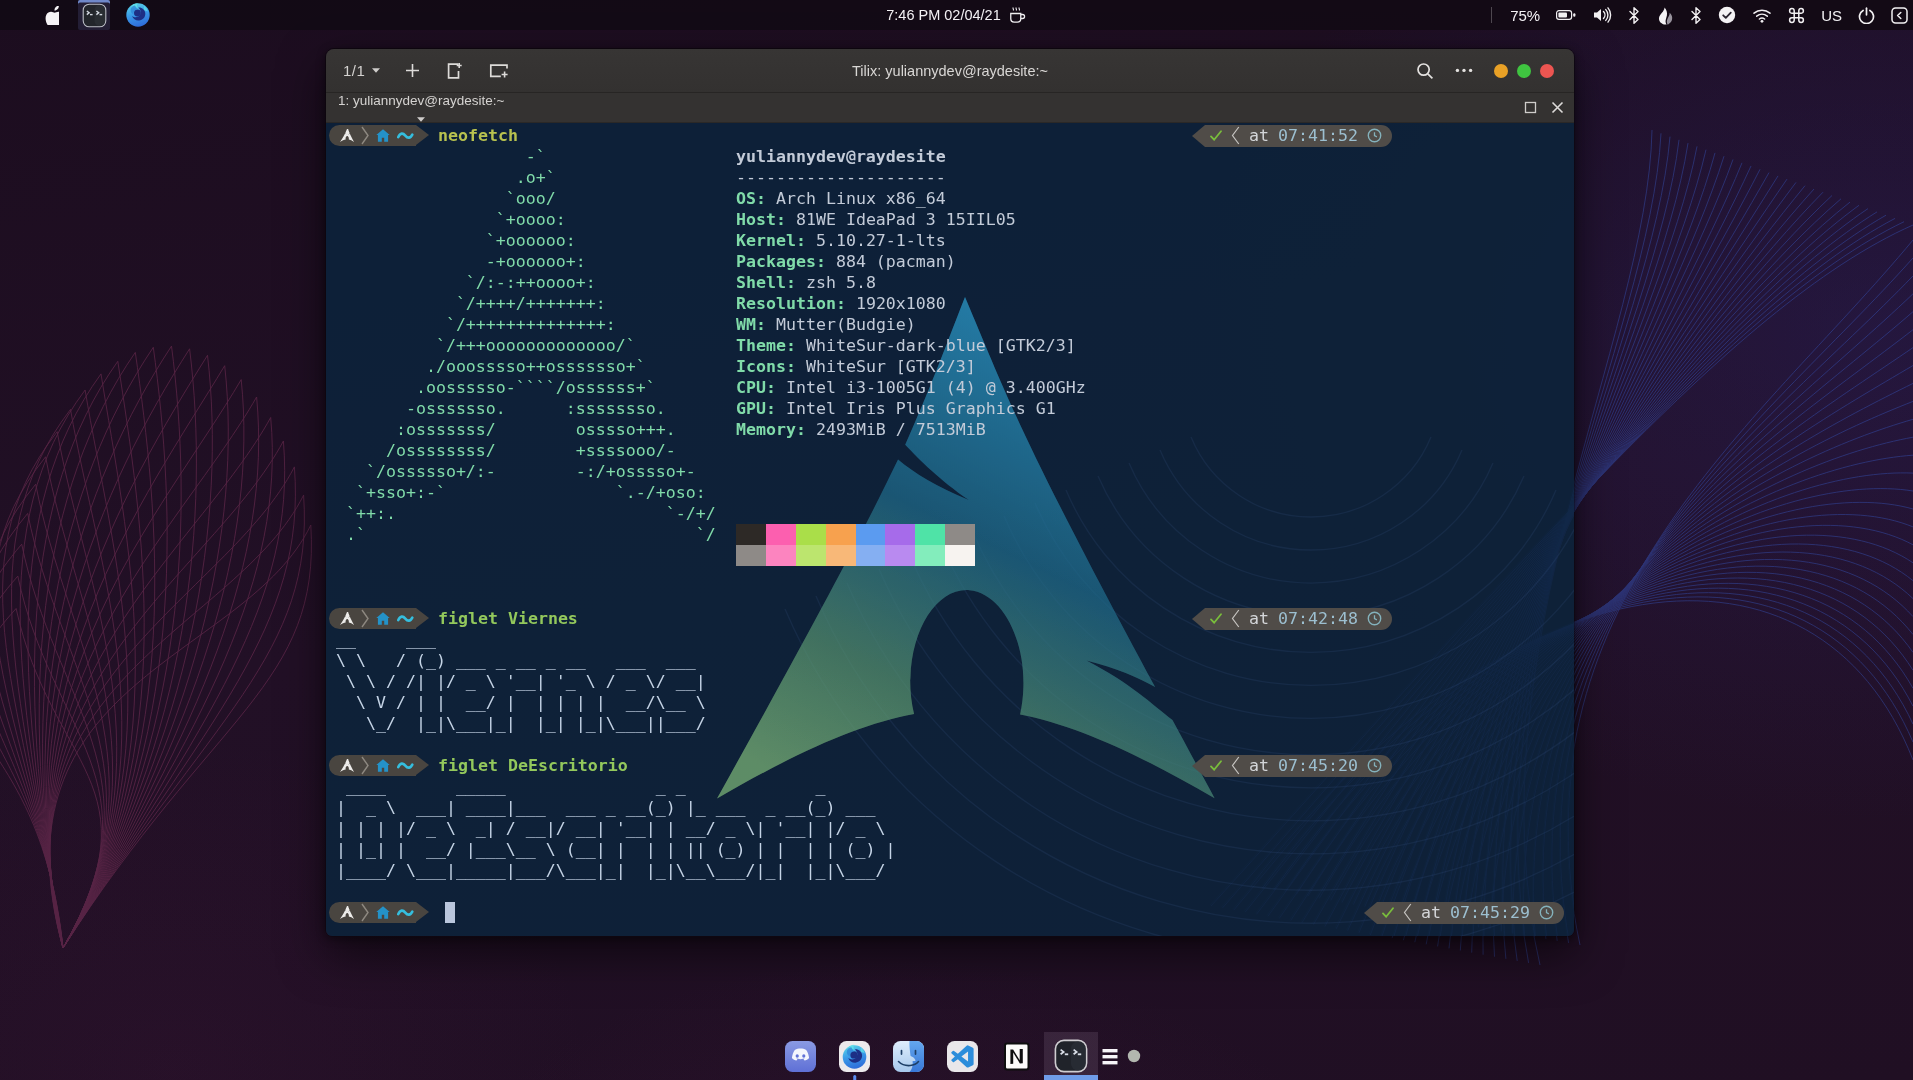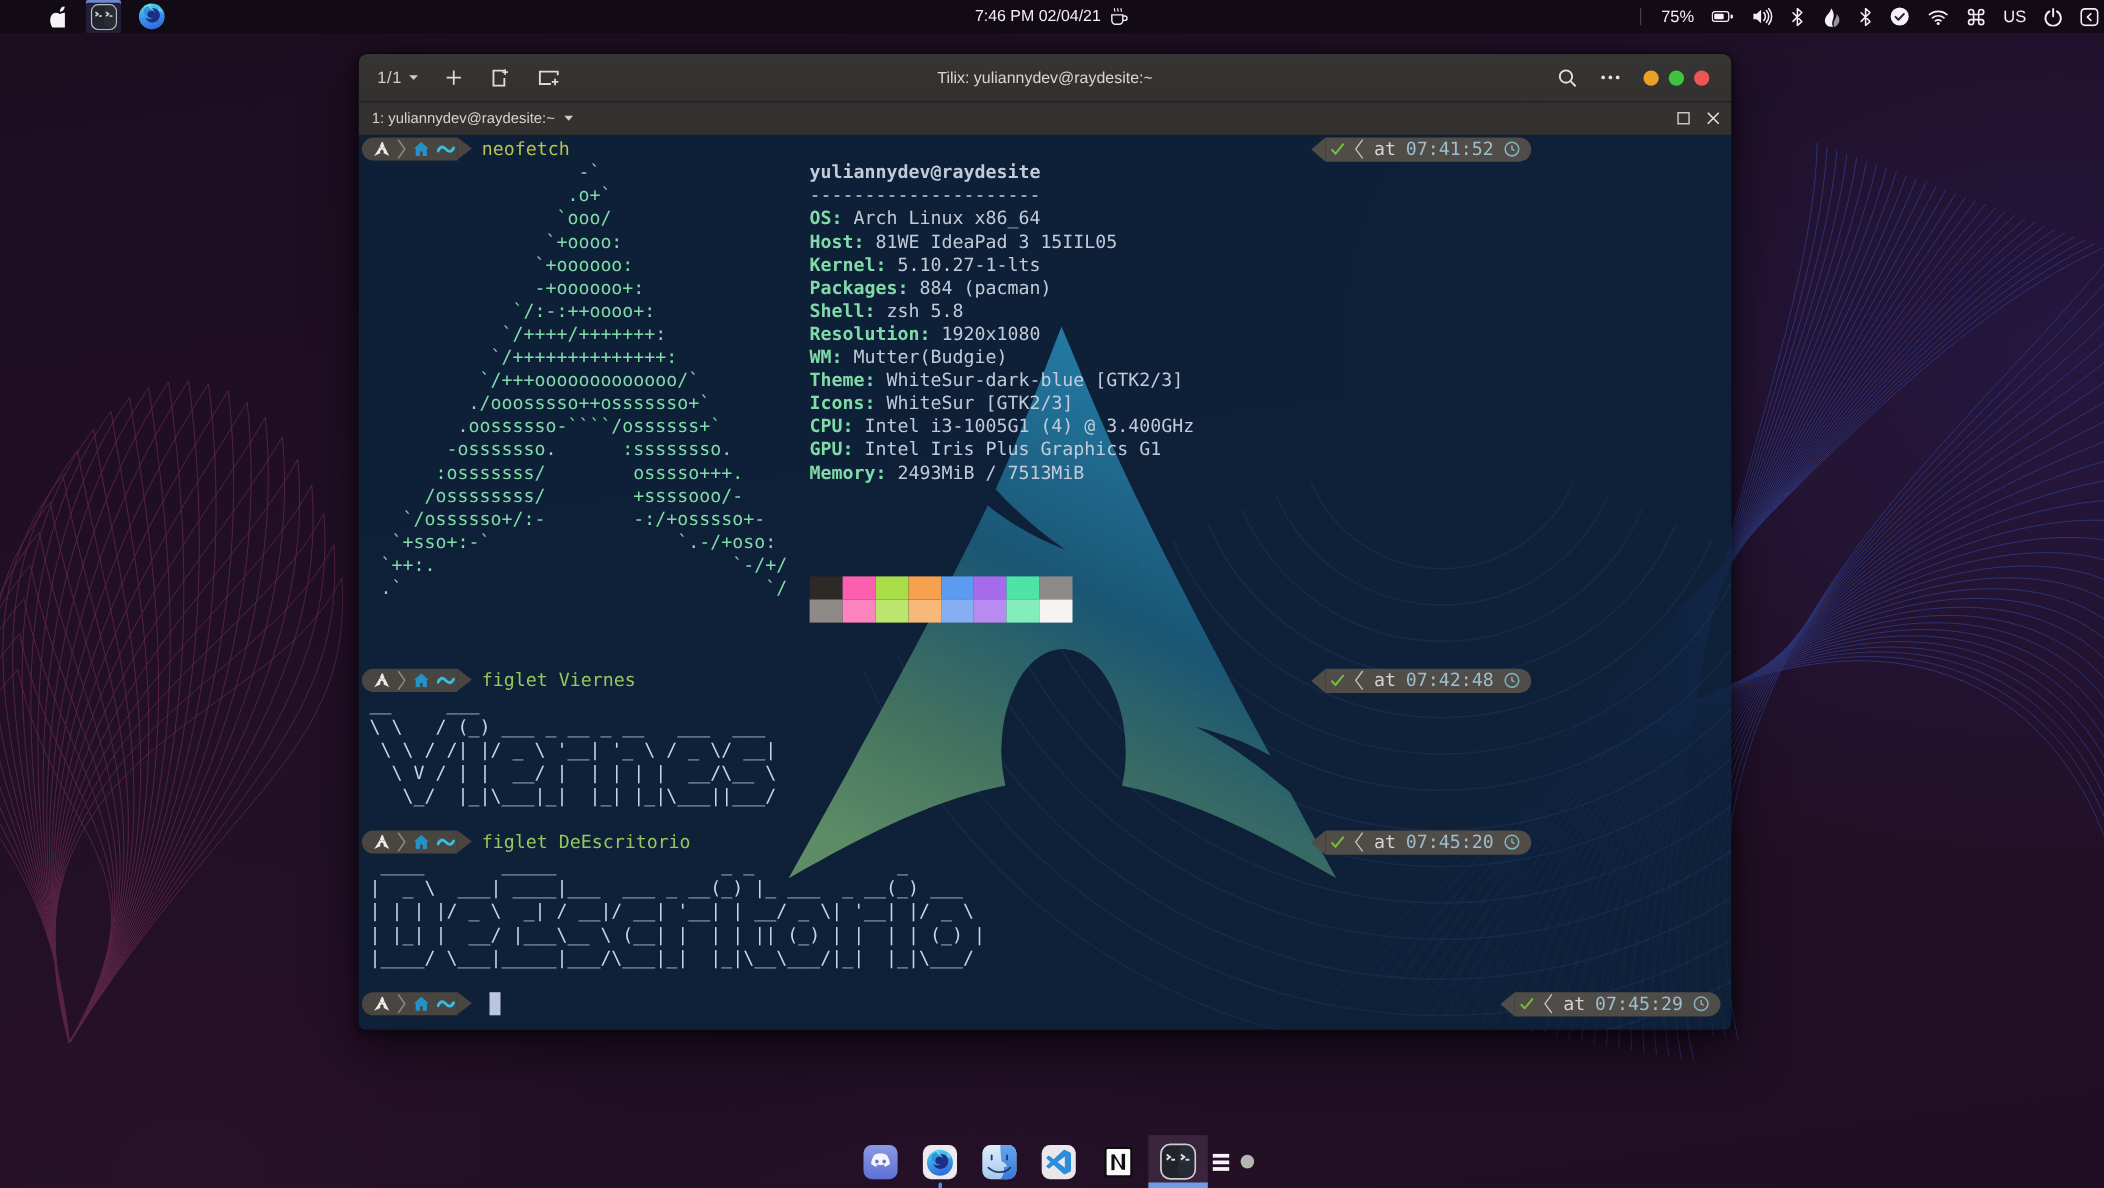"1: yuliannydev@raydesite:~" .tab-label { flex-direction: none -> column }
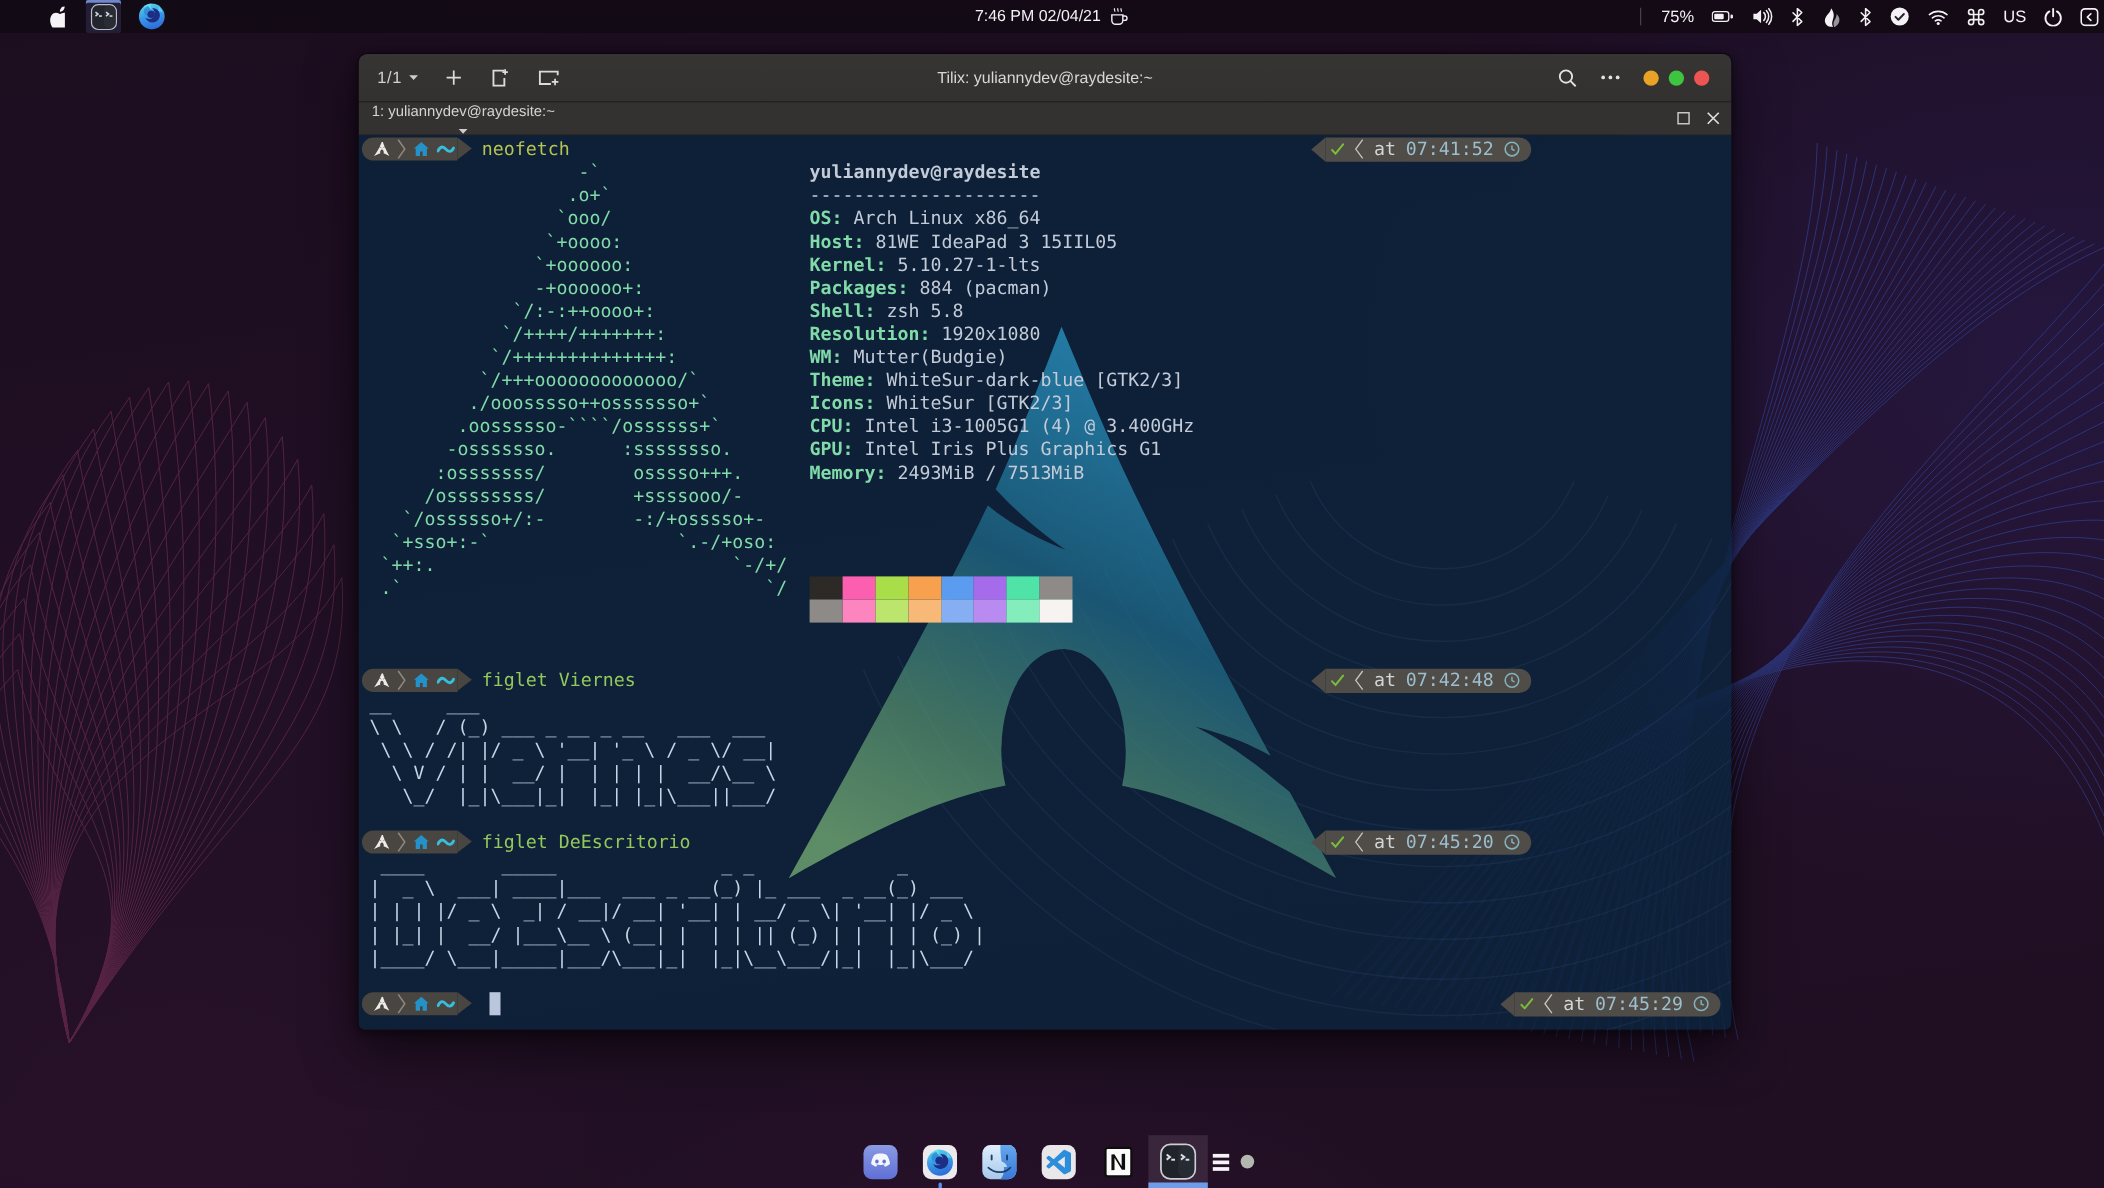"neofetch" .prow { font-weight: none -> bold }
